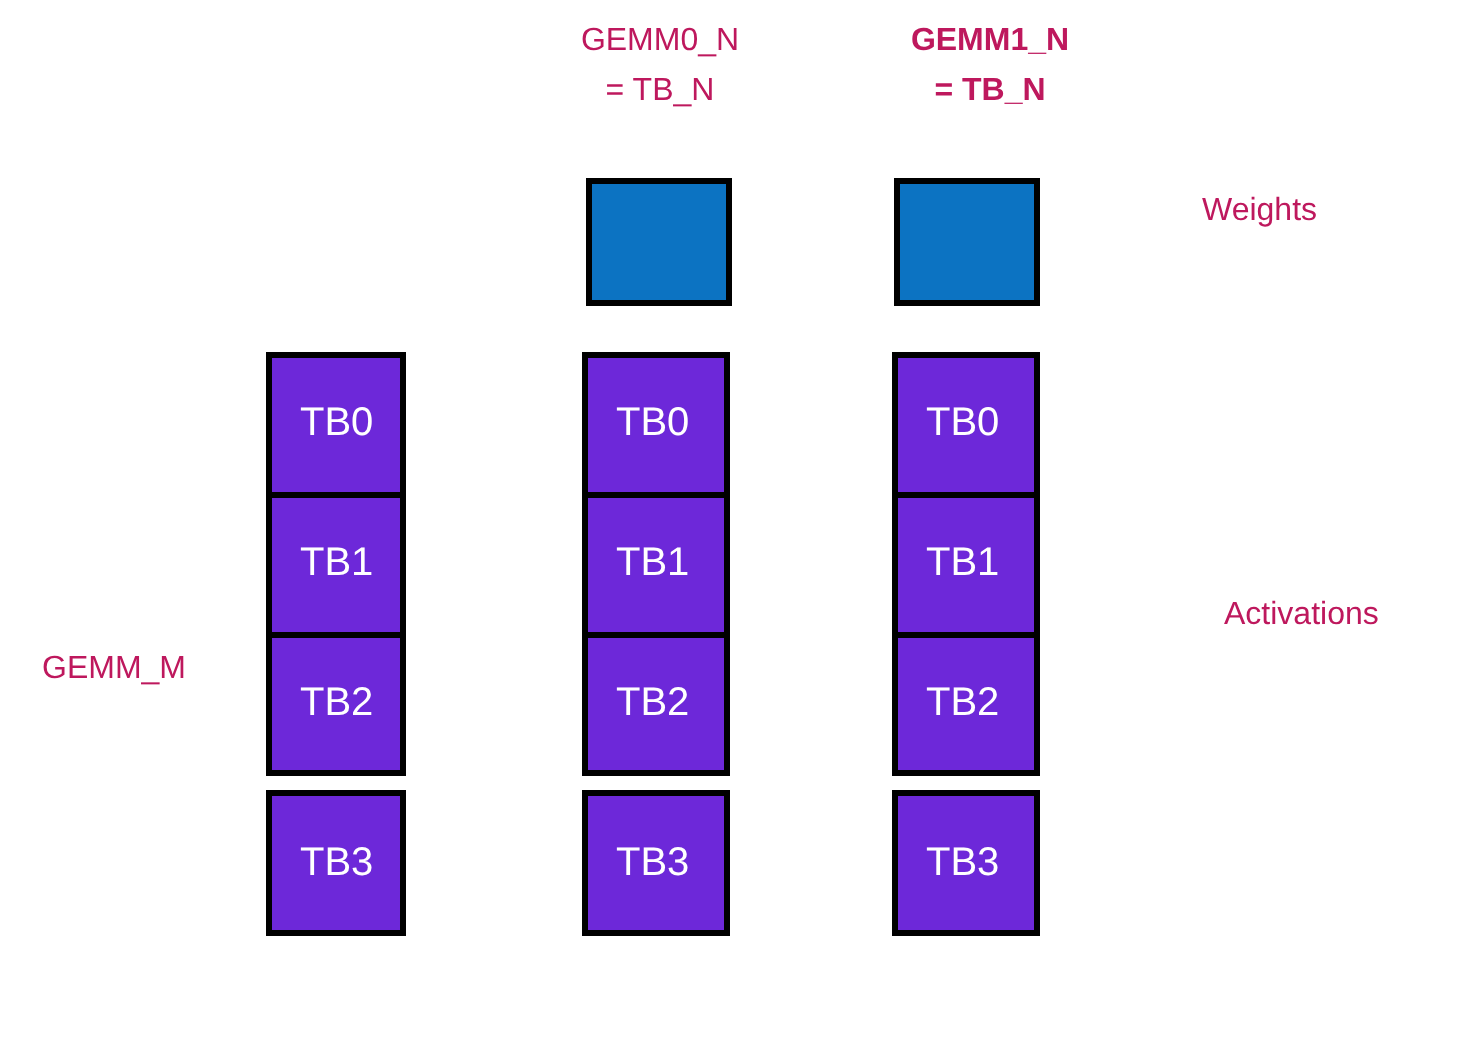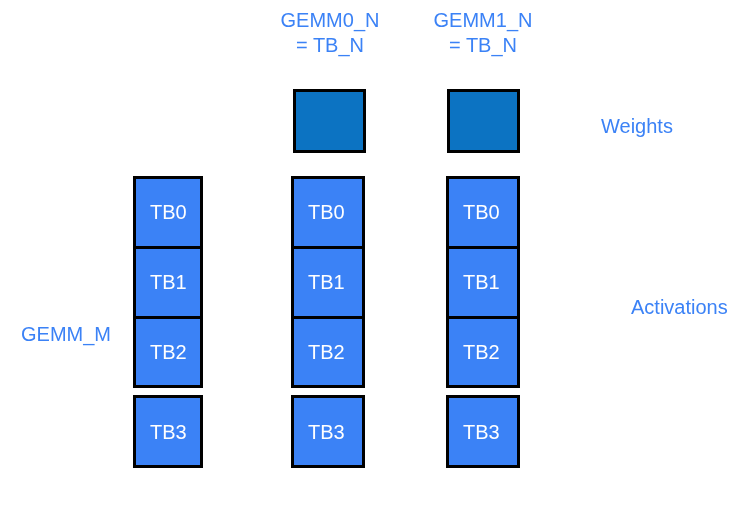"GEMM0_N" .label { color: #3b82f6 -> #be185d; font-size: 20px -> 16px }
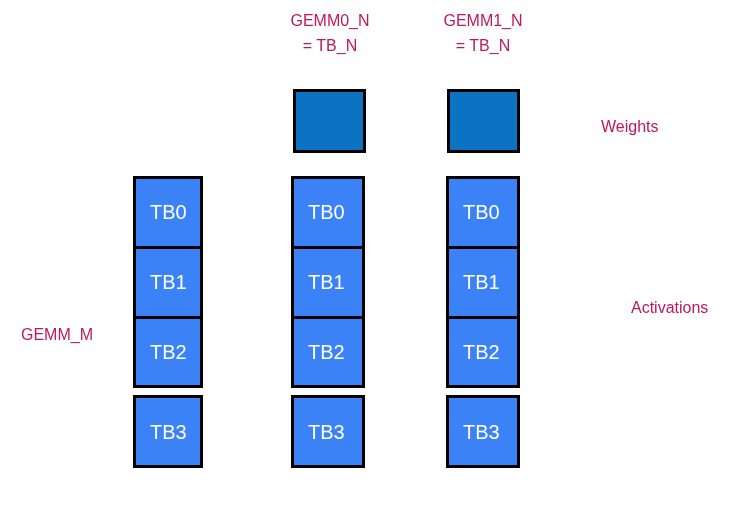"GEMM1_N" div.label { font-weight: none -> bold; left: 408px -> 420px }
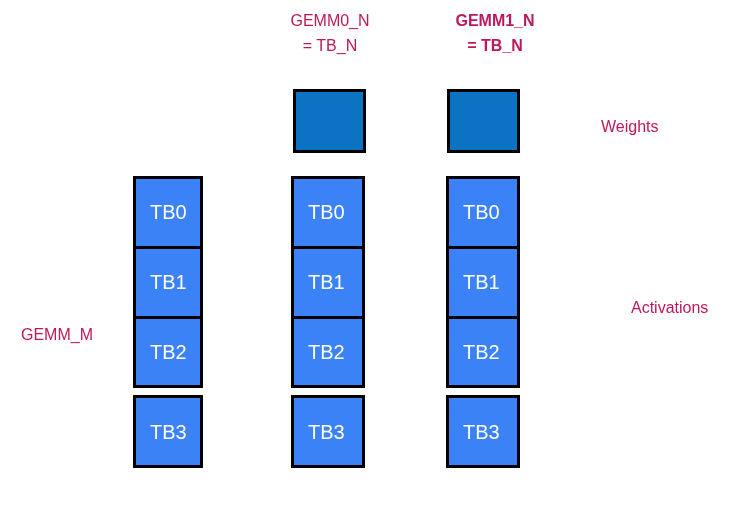"Weights" div.label { top: 114px -> 93px }
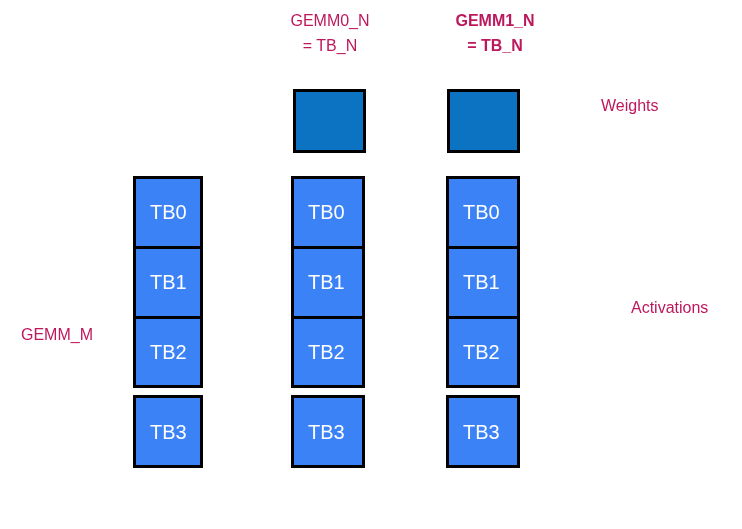"TB0" .act-cell { background: #3b82f6 -> #6d28d9 }
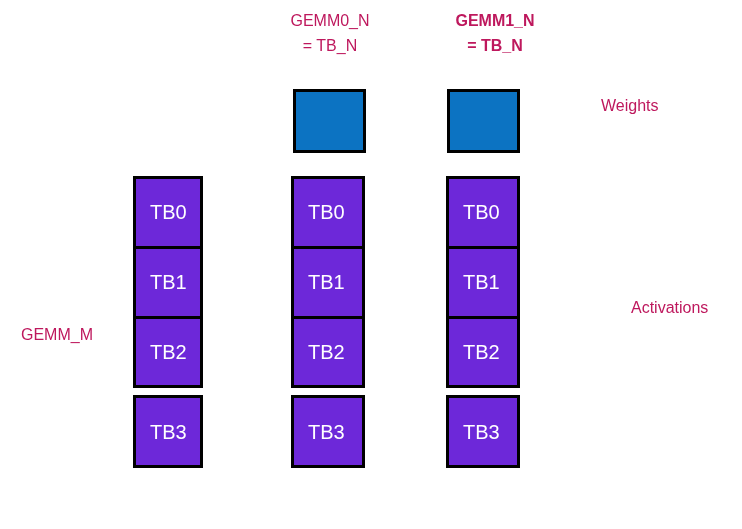"Activations" div.label { left: 631px -> 612px }
